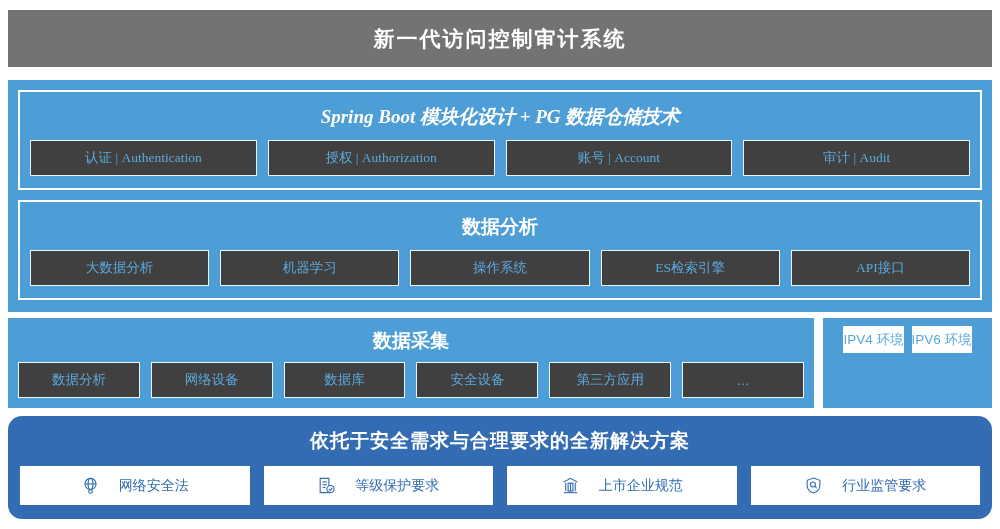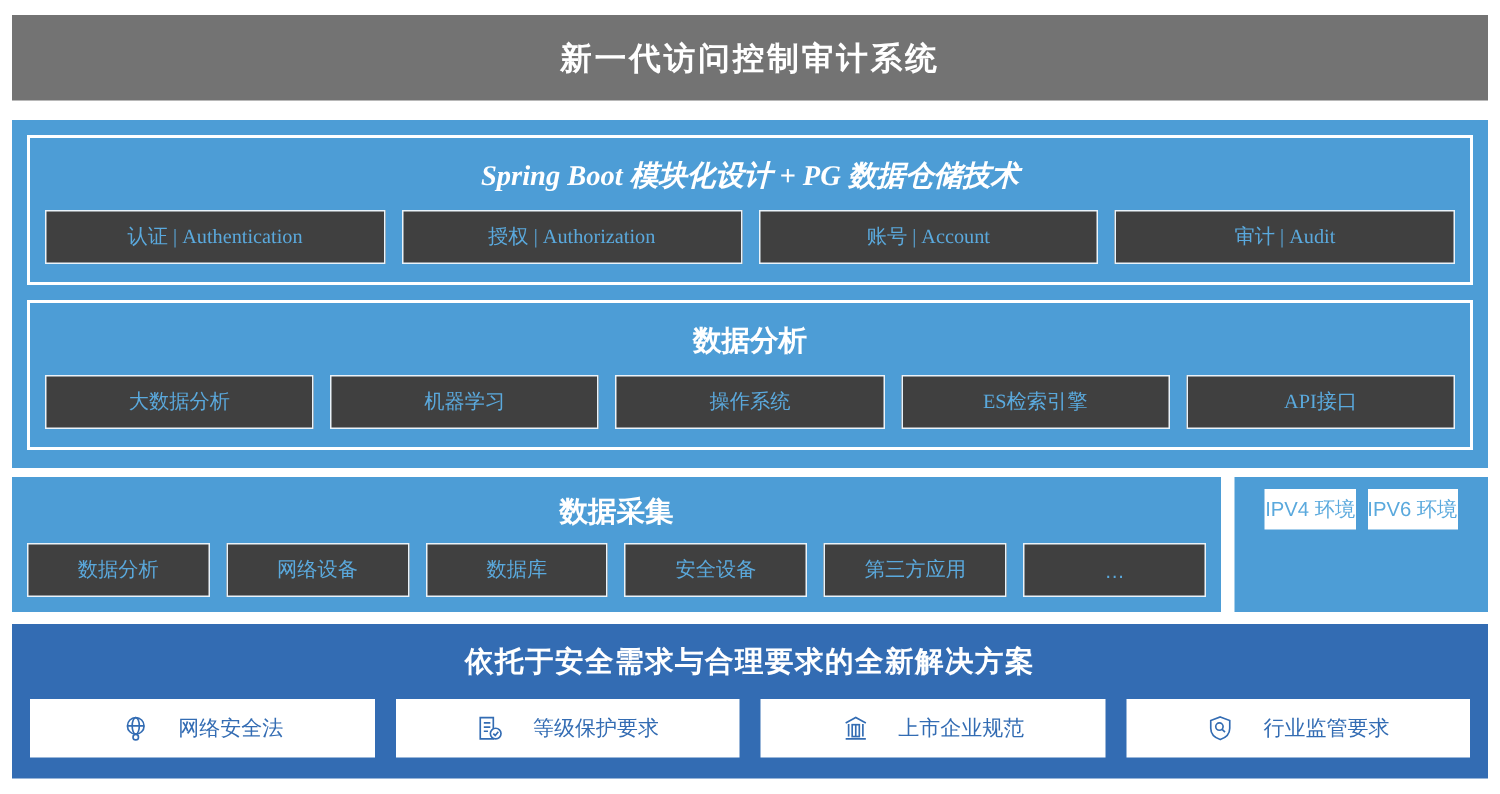"依托于安全需求与合理要求的全新解决方案" .panel-bottom { border-radius: none -> 14px }
